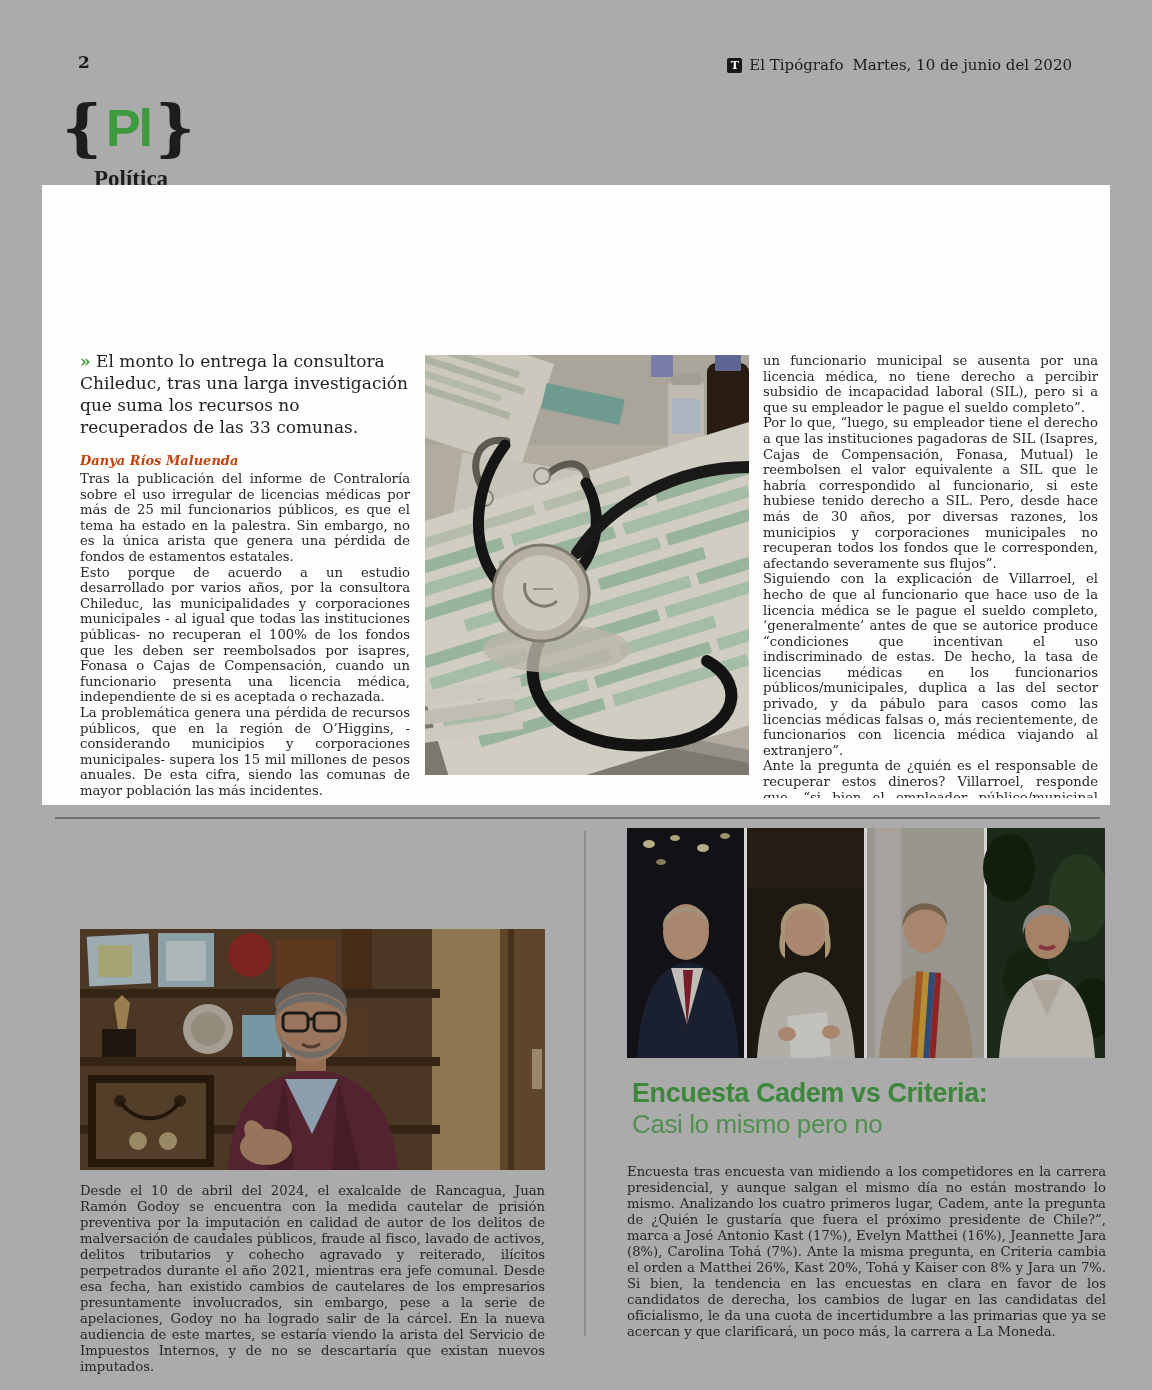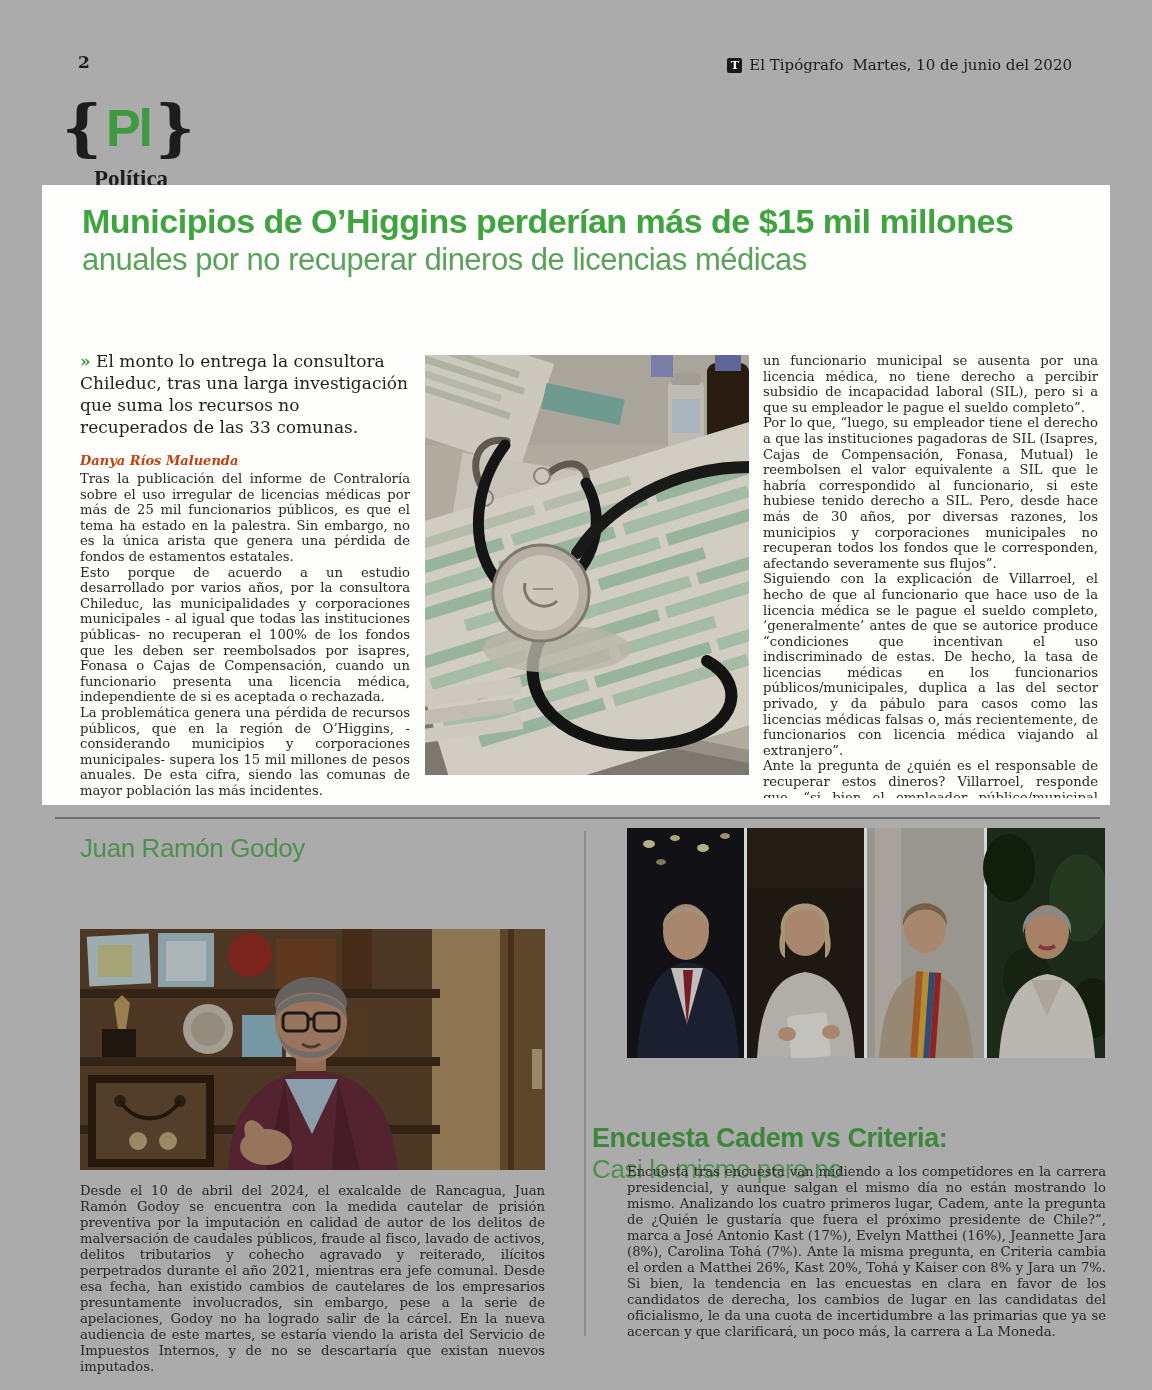"Municipios de O’Higgins perderían más" div.hl { html: <div> <div>Municipios de O’Higgins perderían más de $15 mil millones</div> <div>anuales por no recuperar dineros de licencias médicas</div> </div> -> none }
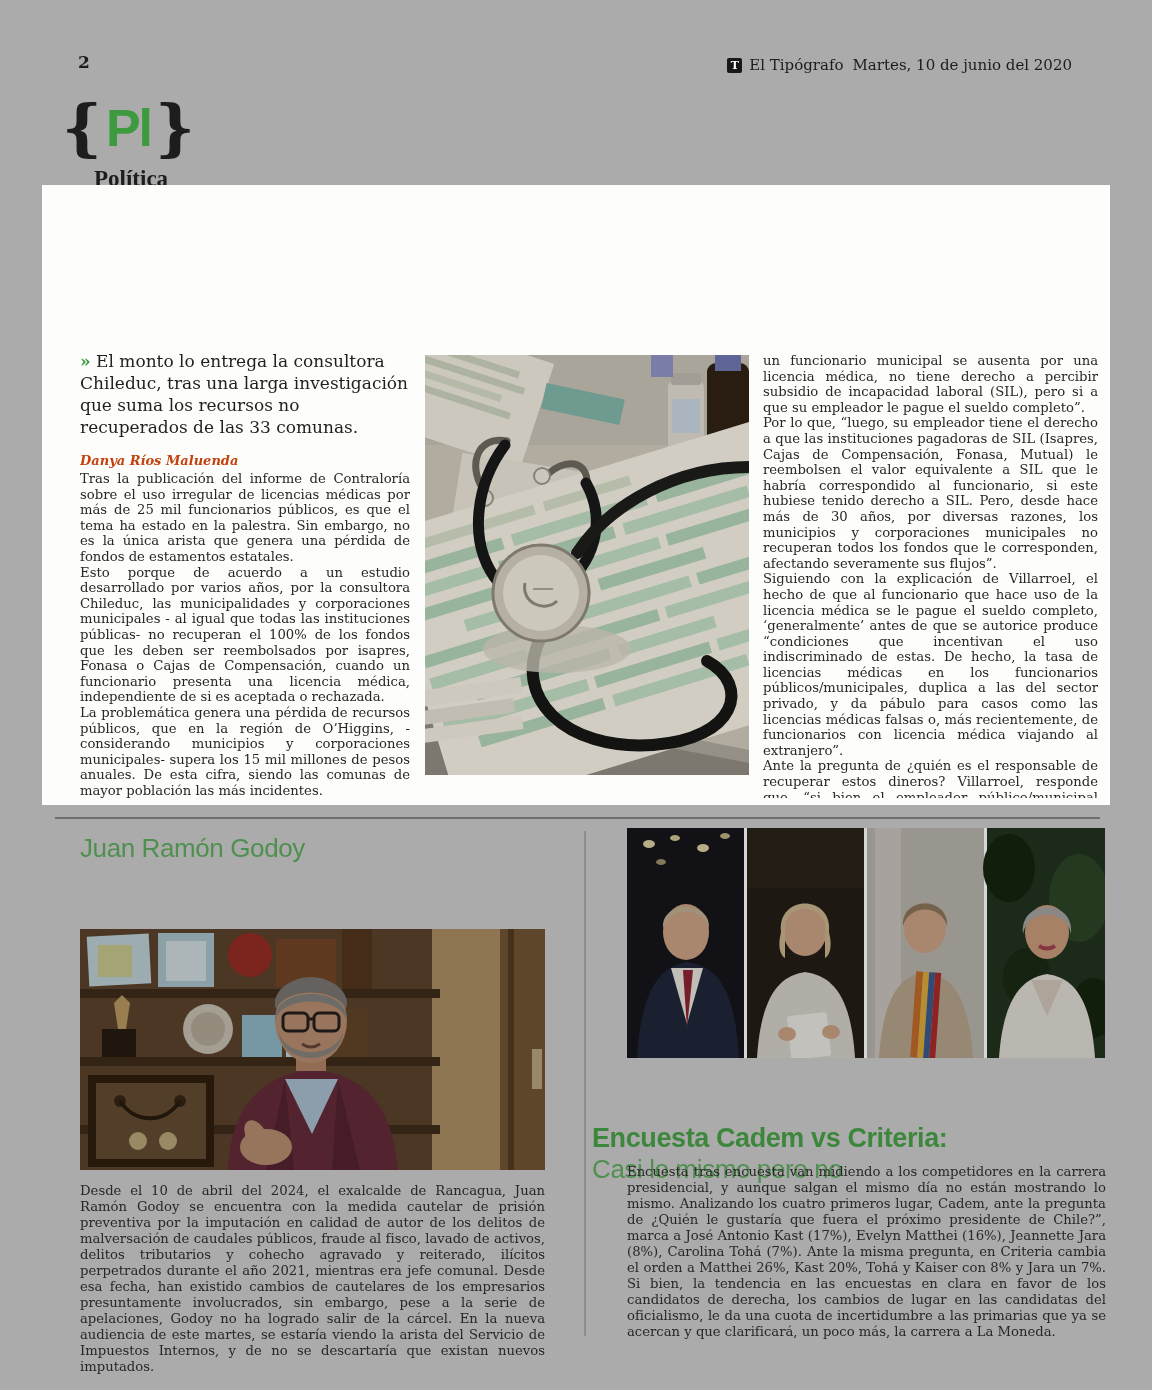"Juan Ramón Godoy" div.l2 { html: <div>Juan Ramón Godoy</div> -> none }
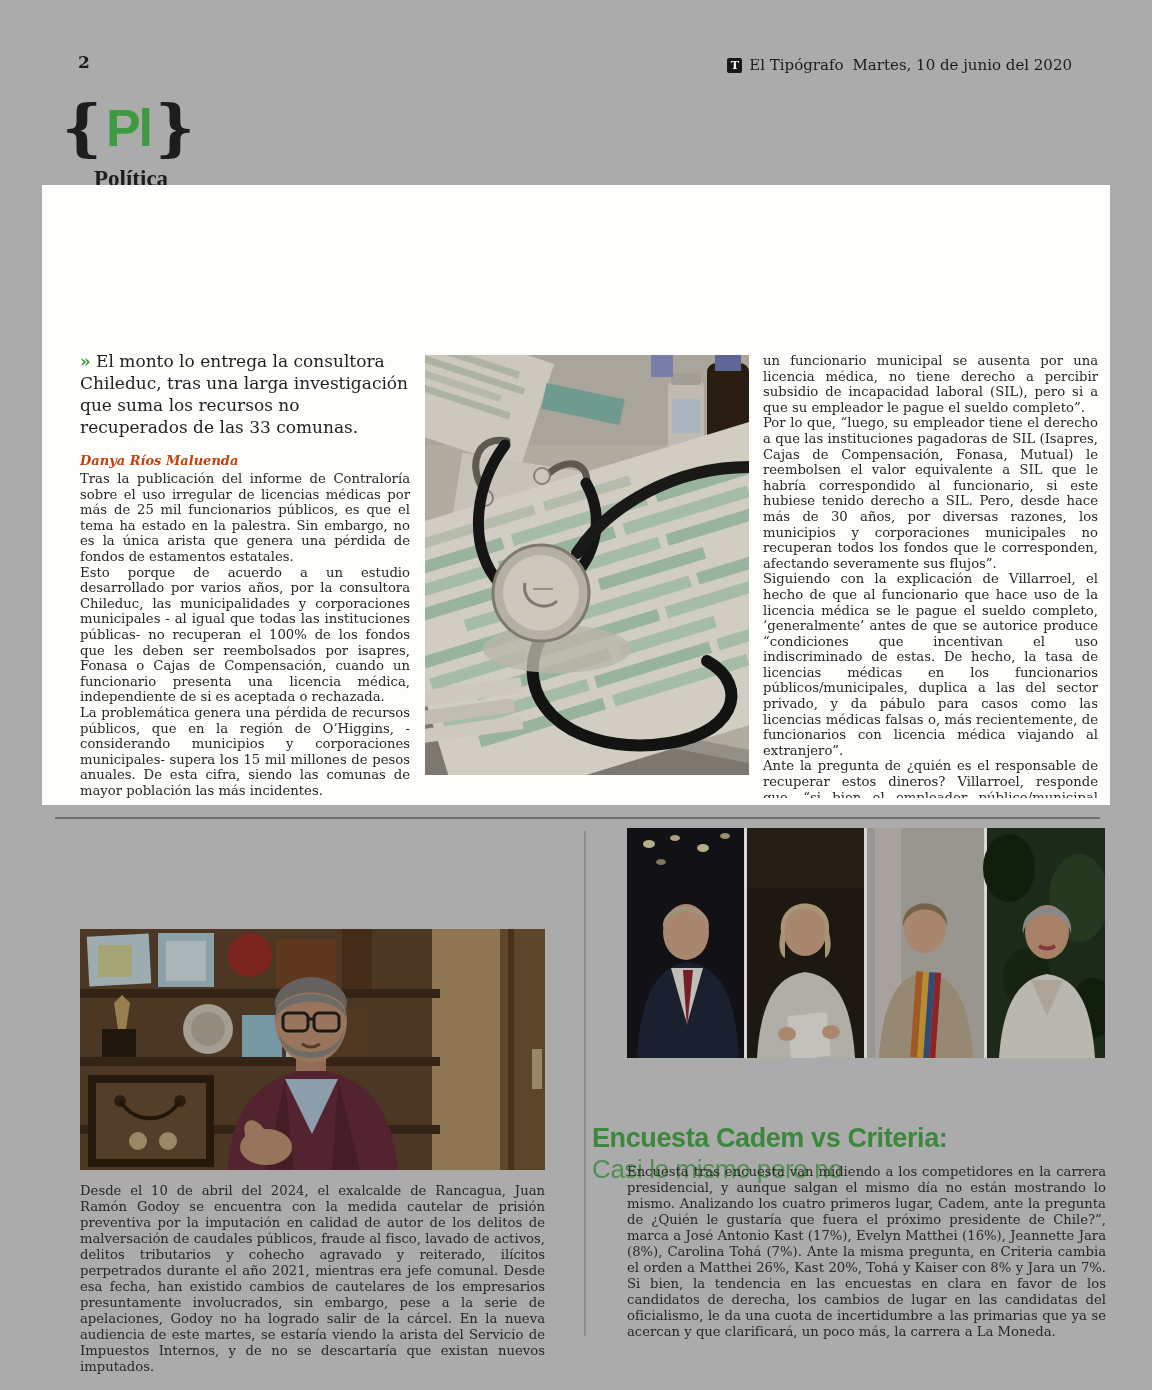"Encuesta Cadem vs Criteria:" .enc-hl { left: 592px -> 632px; margin-top: 45px -> none }
